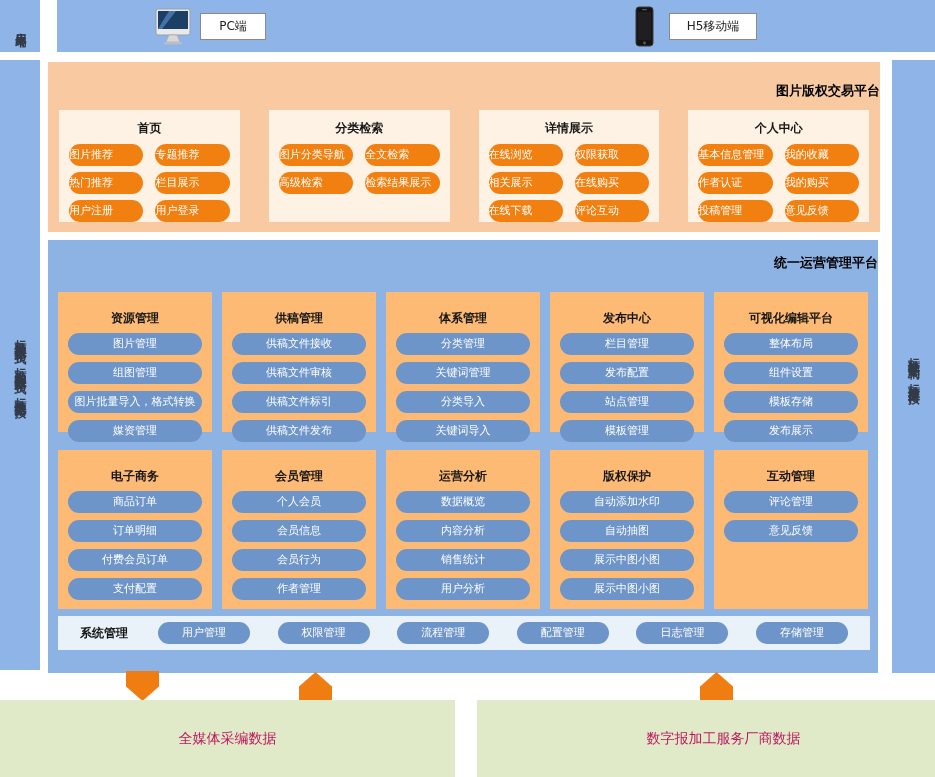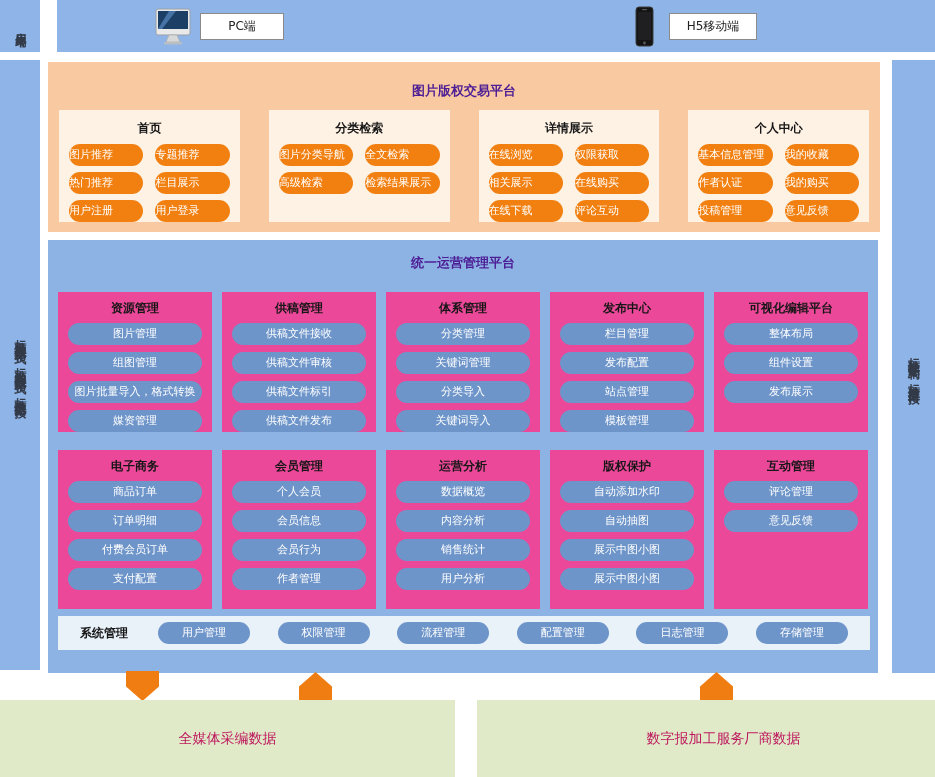"PC端" #pc-label { width: 84px -> 66px }
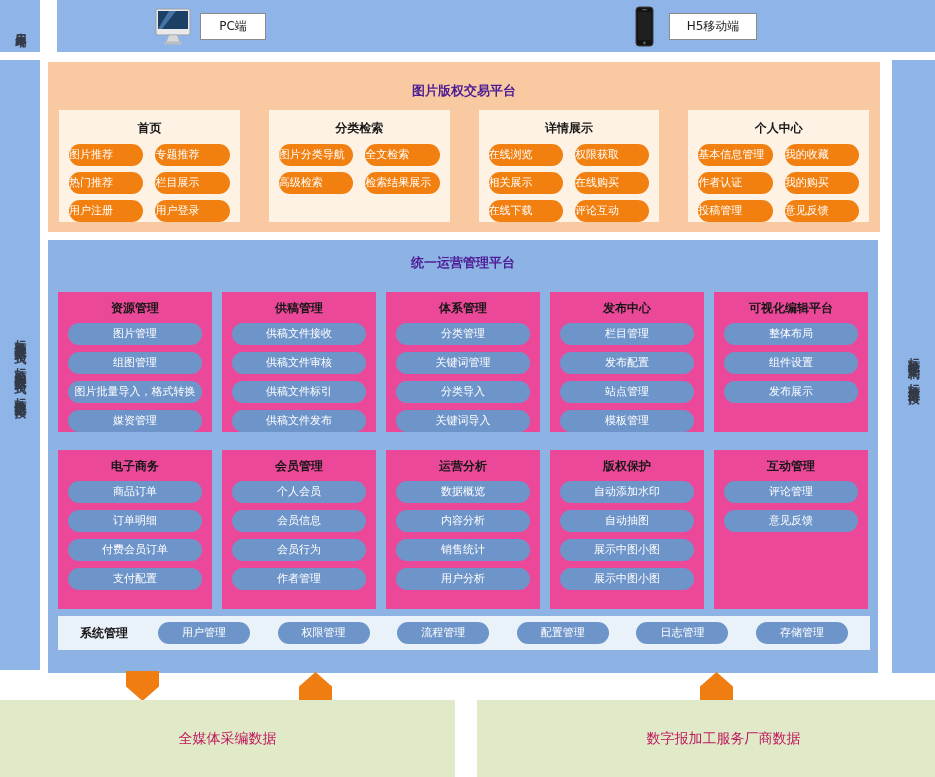"图片版权交易平台" .section-title { color: #4c1d95 -> #000000; text-align: center -> right }
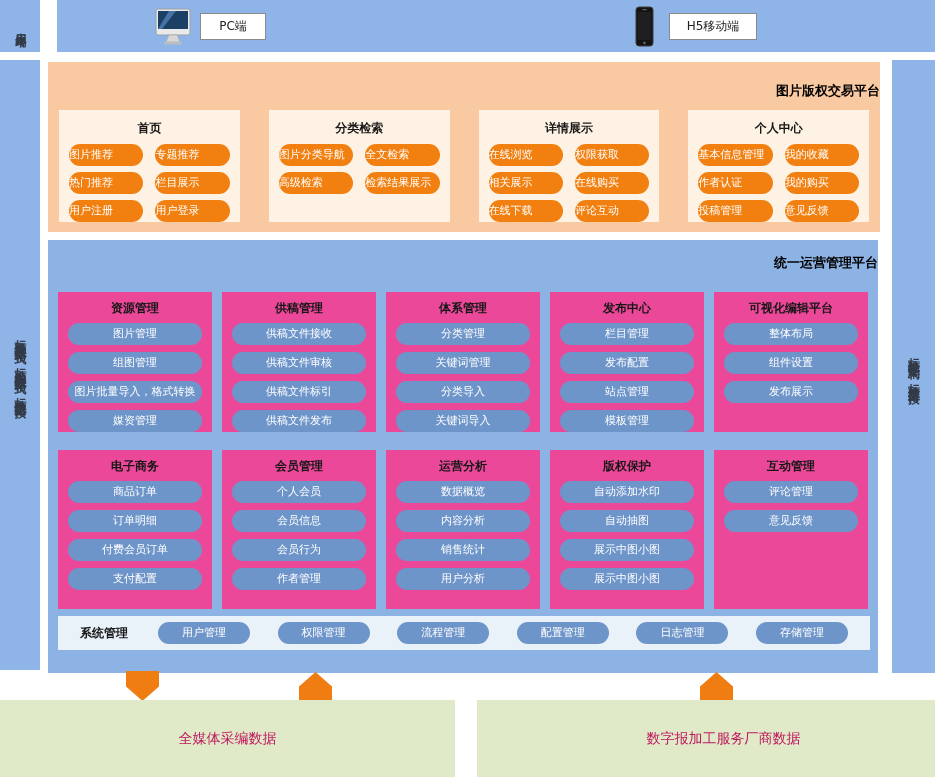"资源管理" .module { background: #ec4899 -> #fdba74; padding: 8px 10px -> 18px 10px }
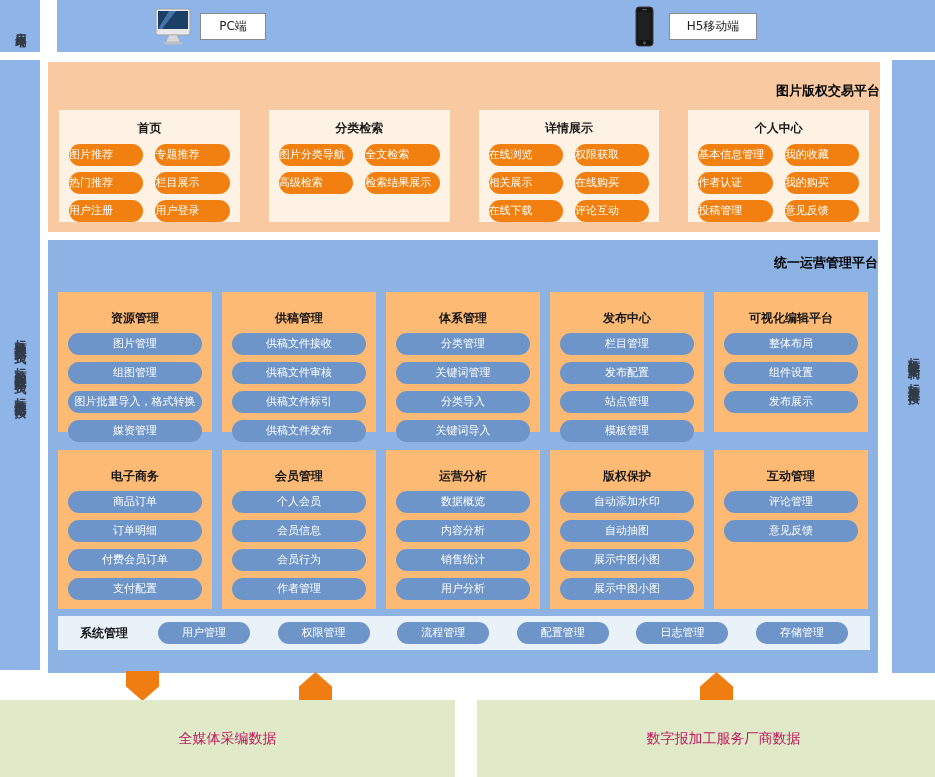"模板存储" div.bpill { html: none -> <div>模板存储</div> }
